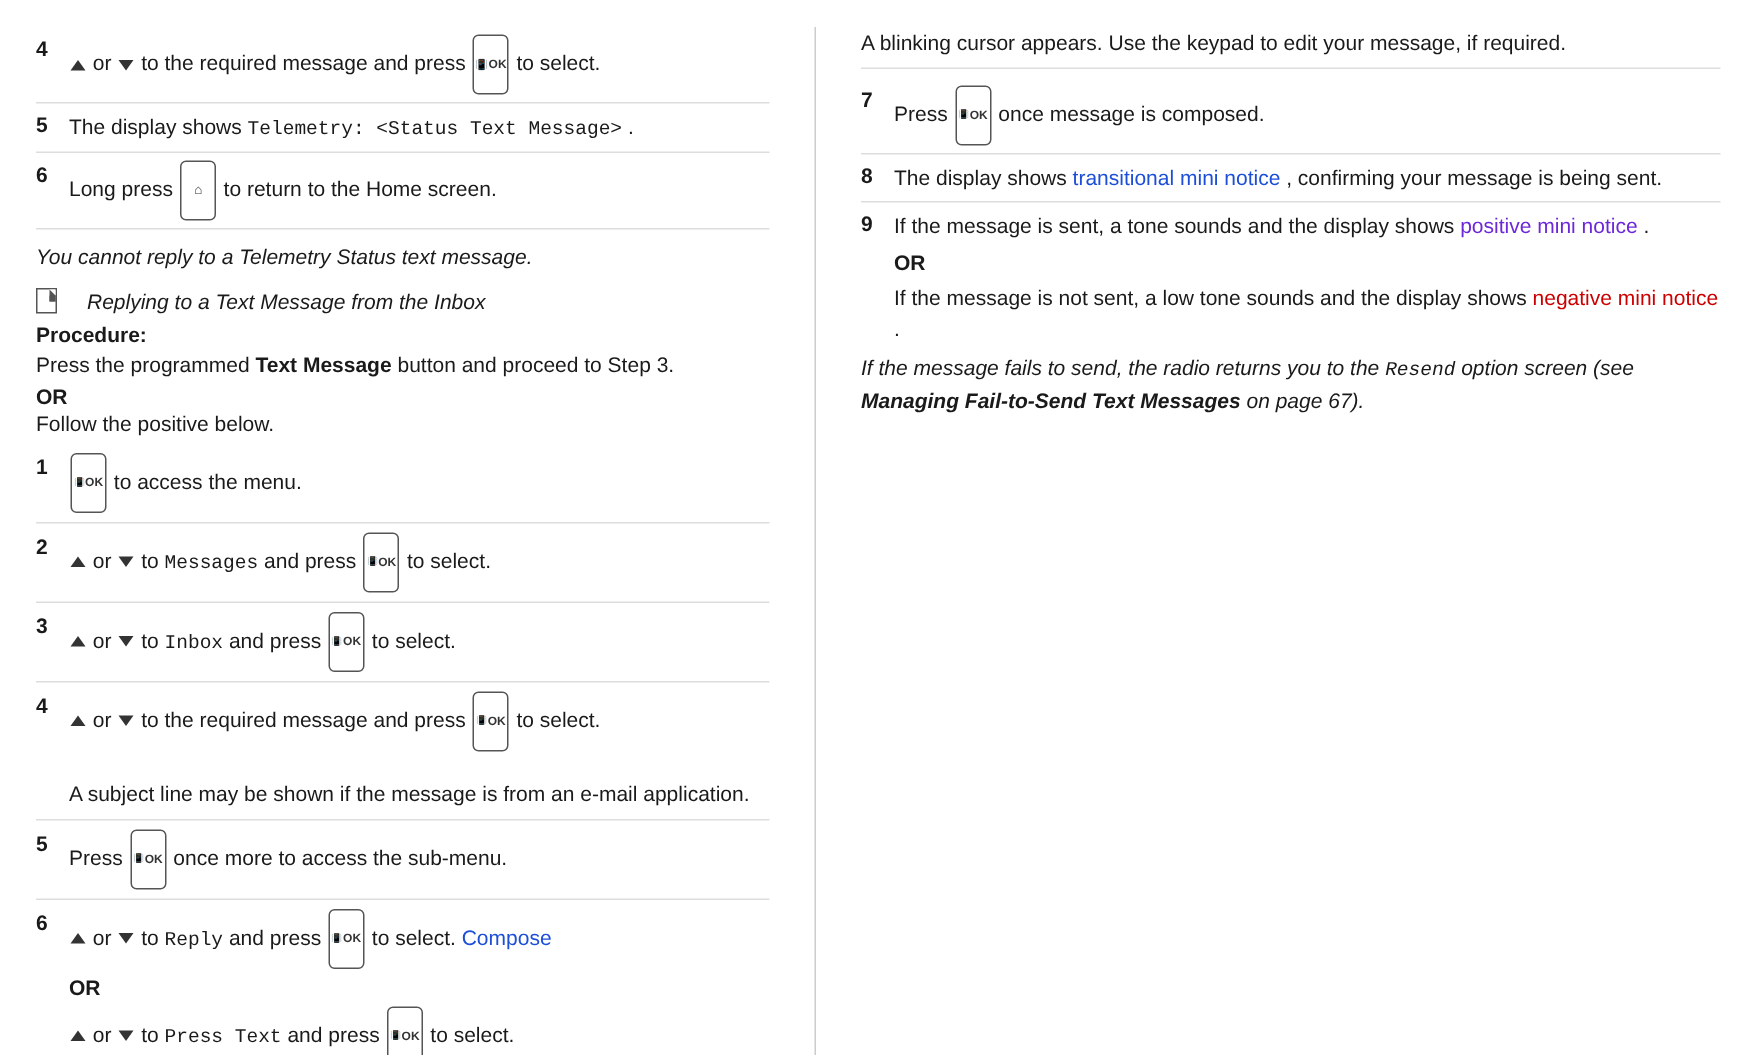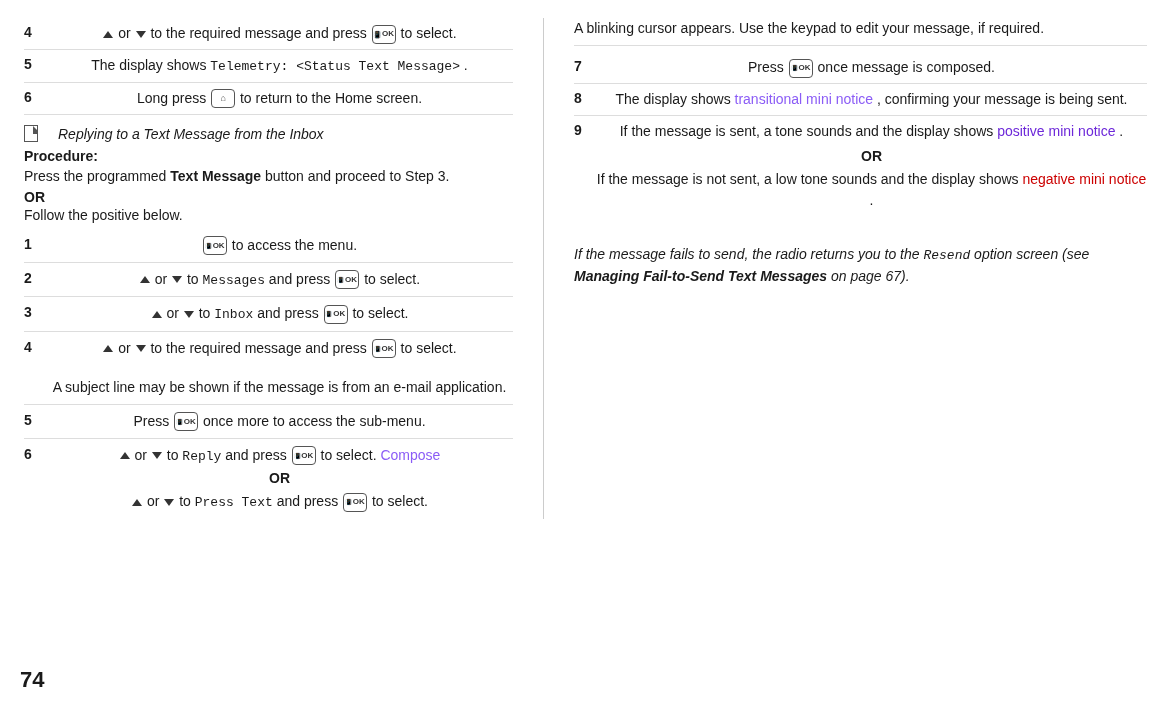"or to the required message" .step-content { text-align: center -> none }
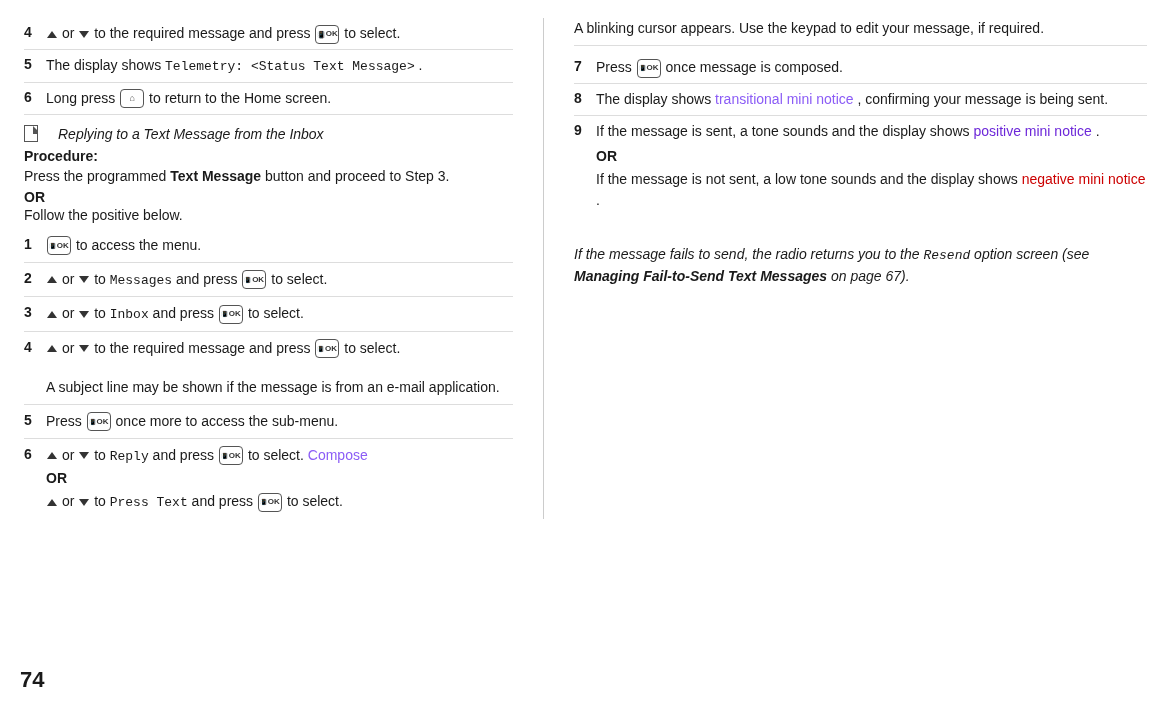"OK" .ok-btn { height: 19px -> 40px }
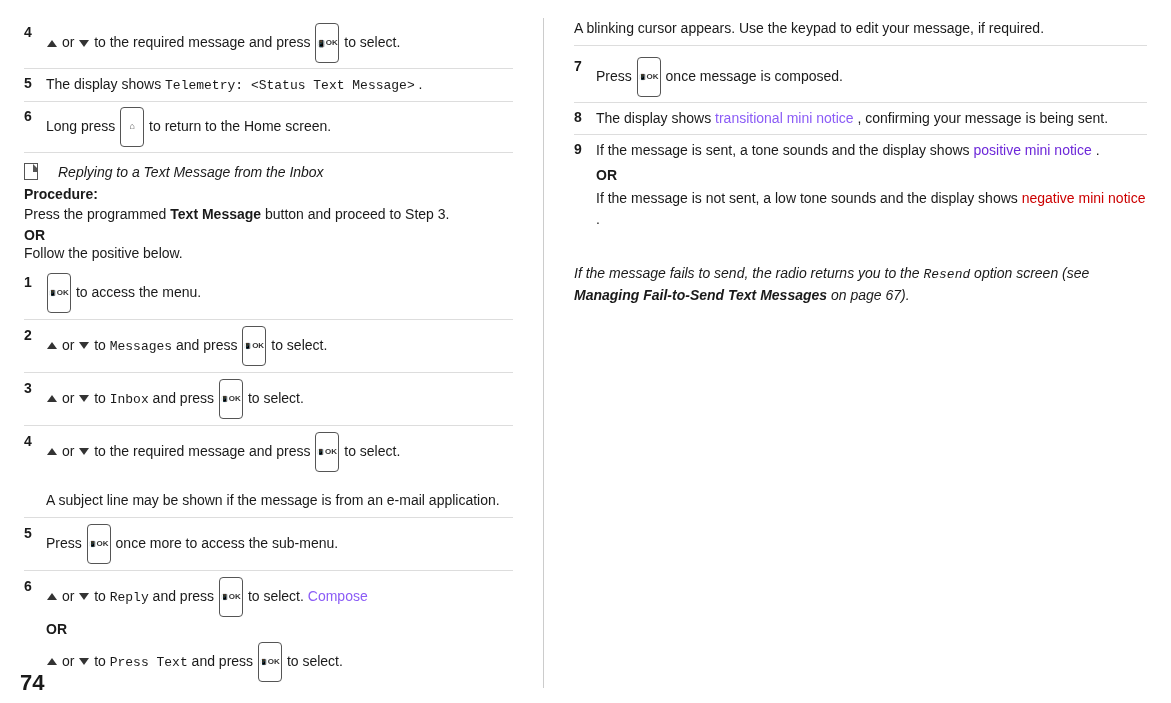"transitional mini notice" .color-orange { color: #8b5cf6 -> #1d4ed8 }
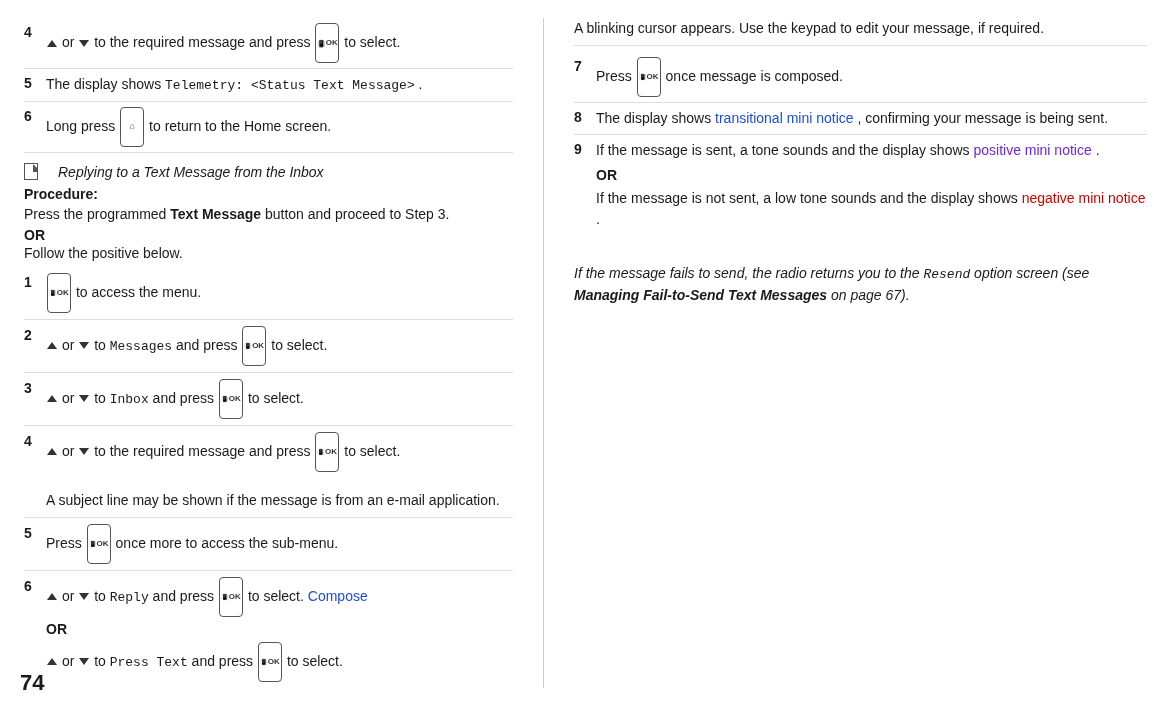"You cannot reply to a" div.italic-note { html: none -> <div> You cannot reply to a Telemetry Status text message. </div> }
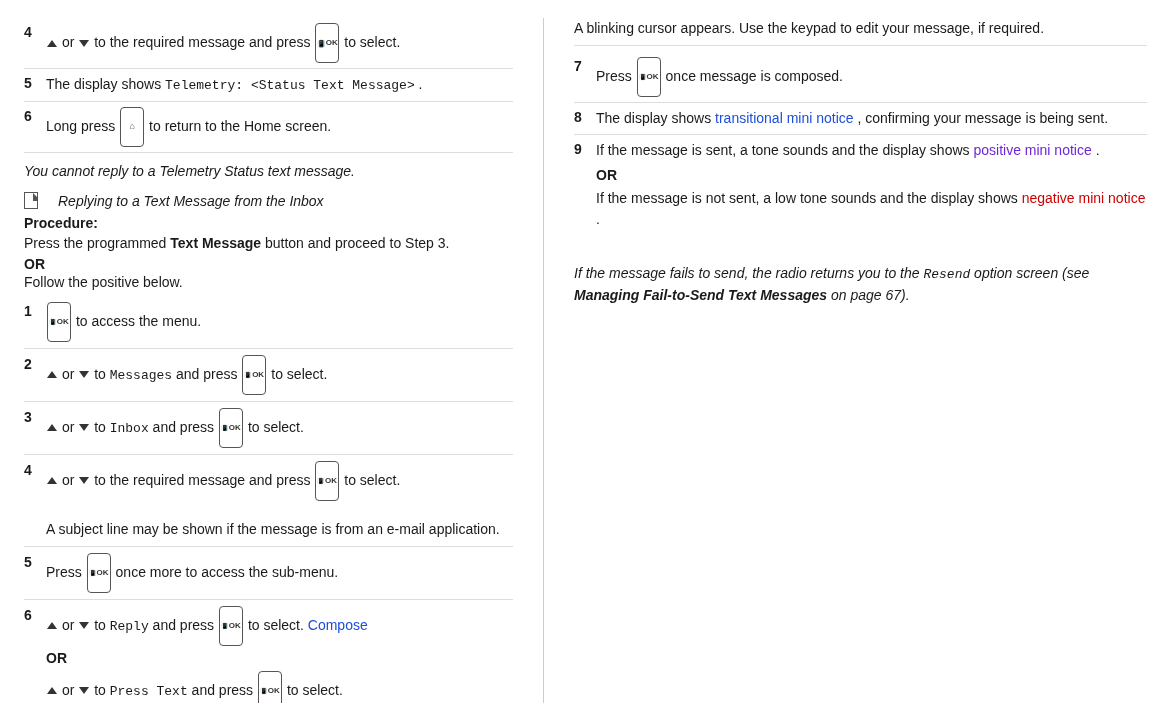"If the message fails to" div.italic-note { margin-top: 28px -> 0 }
